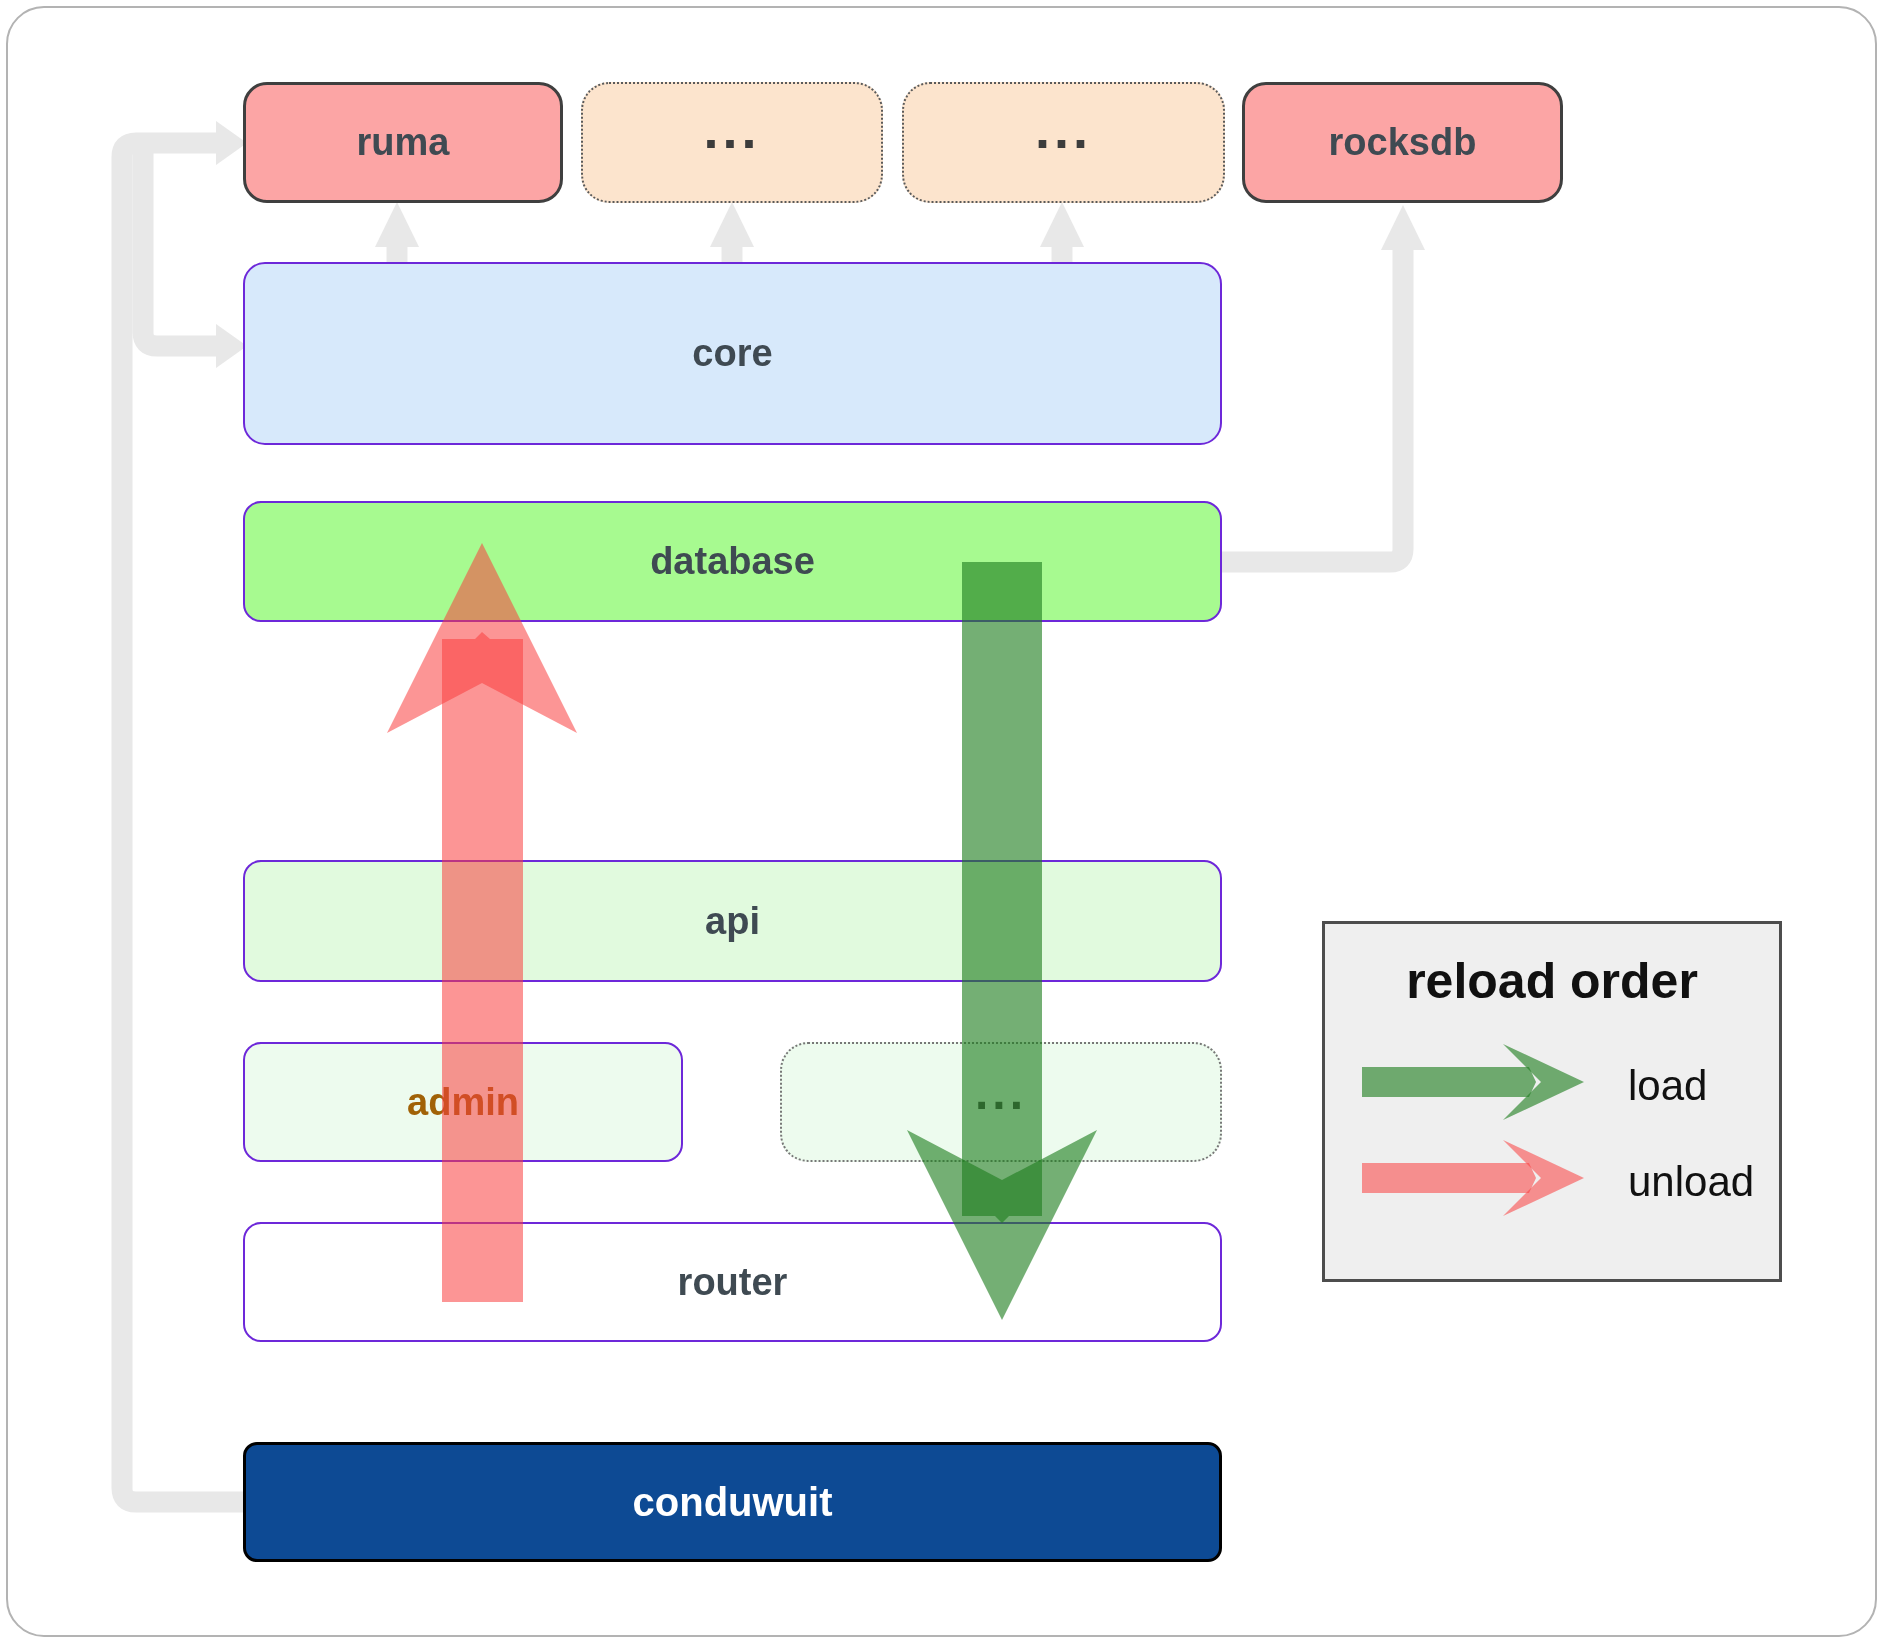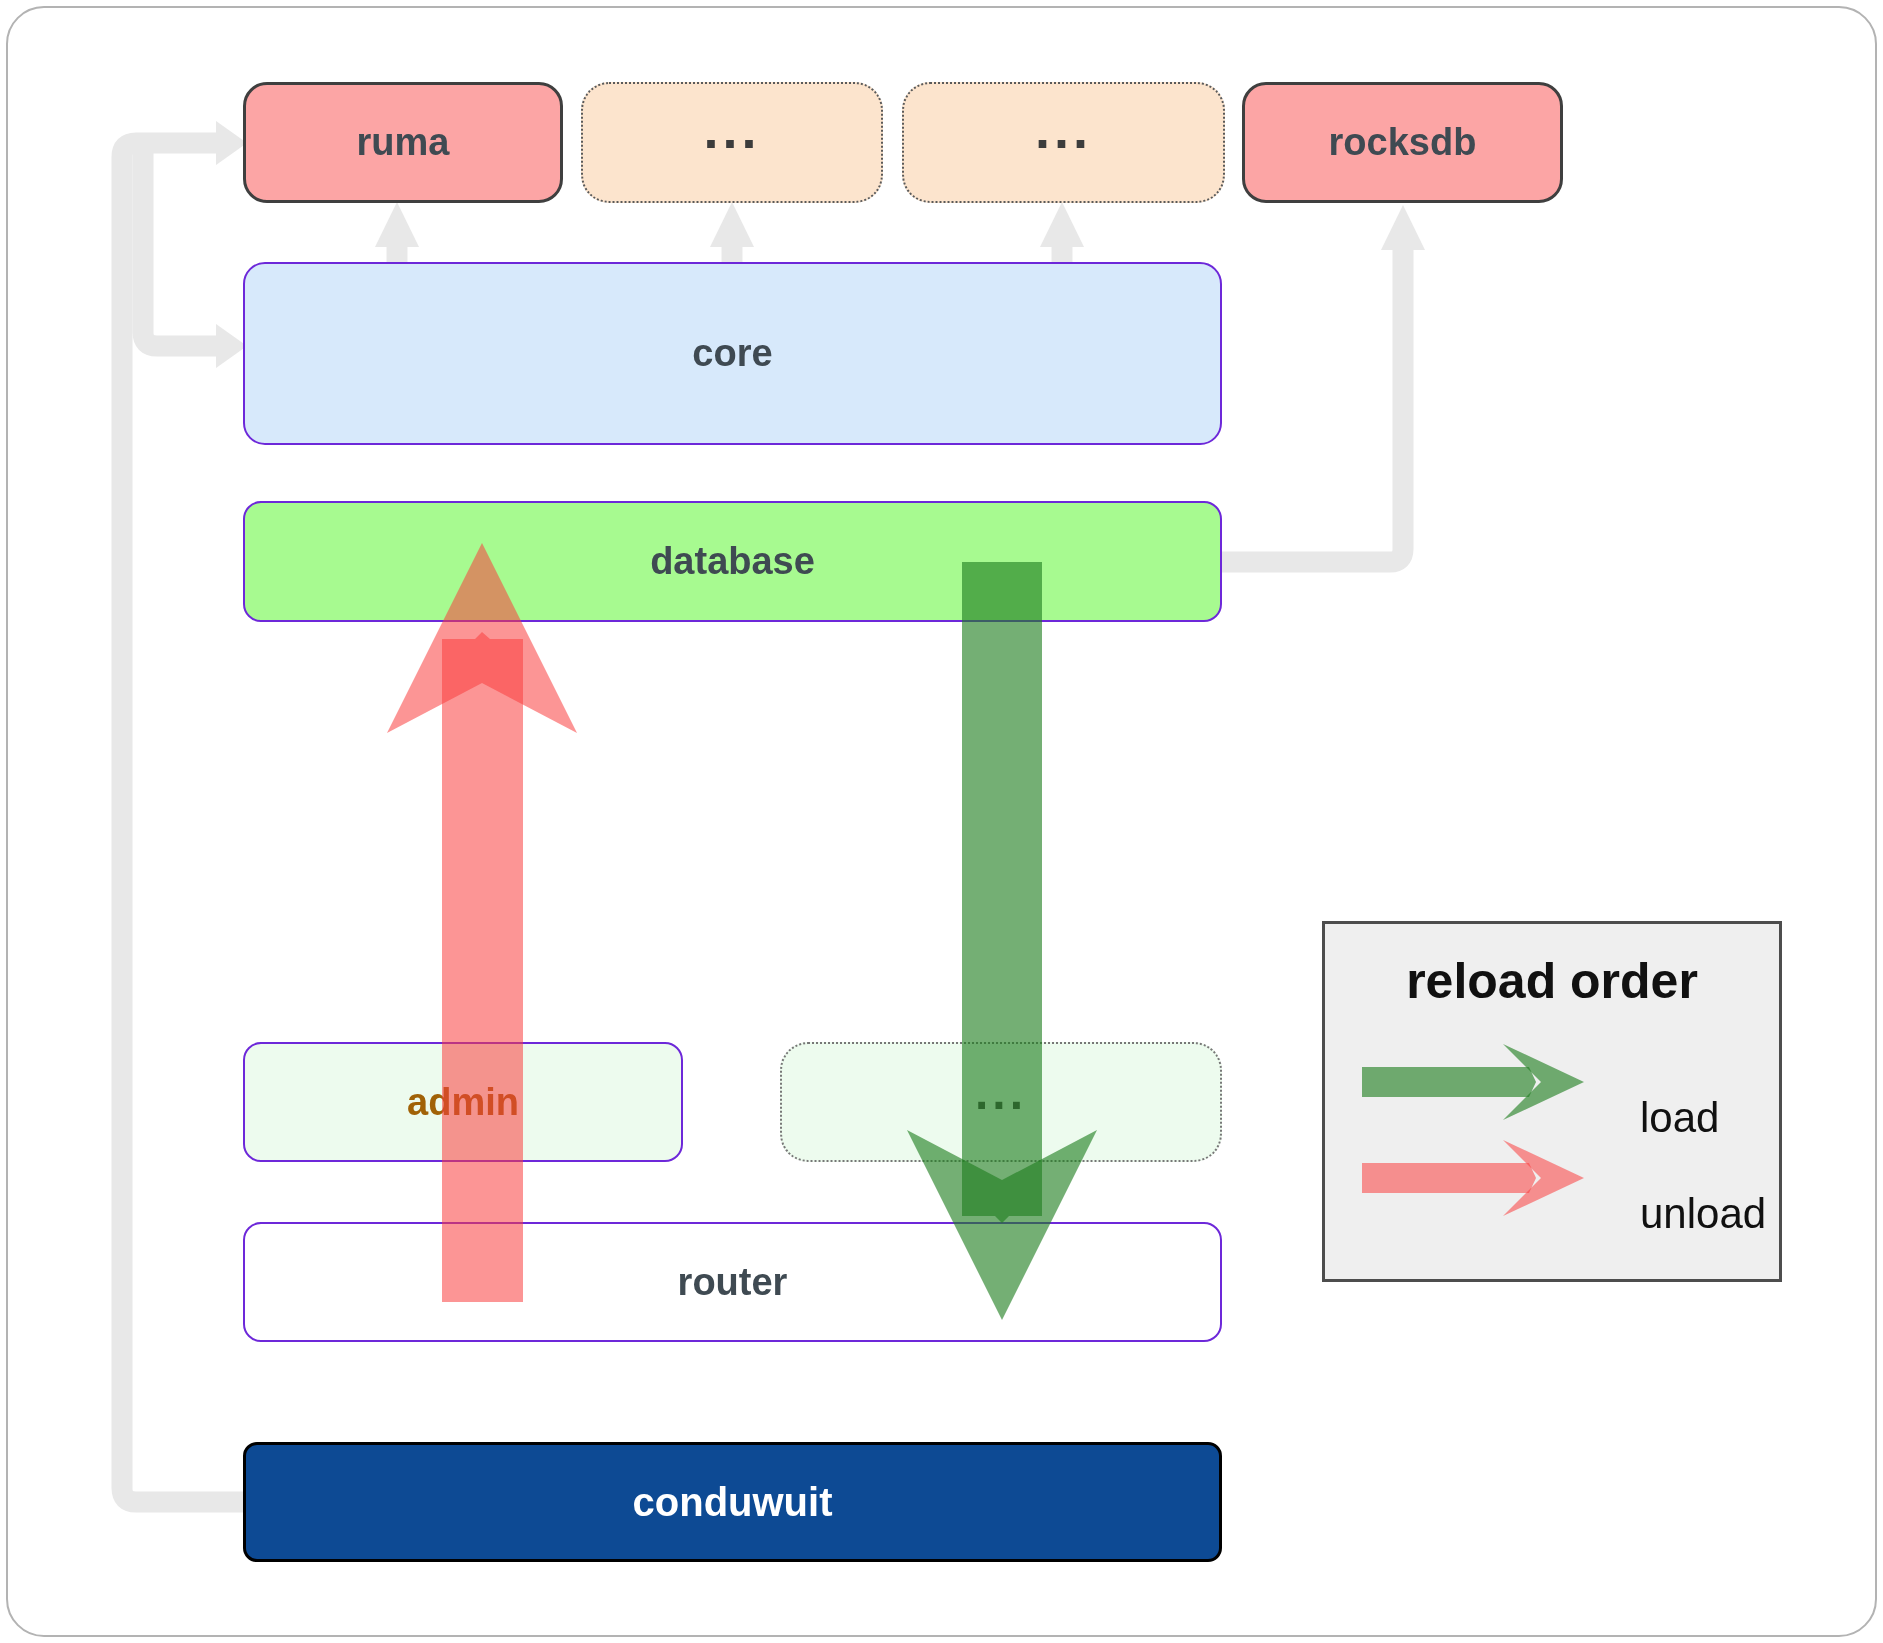"api" div.box { html: none -> <div> <span>api</span> </div> }
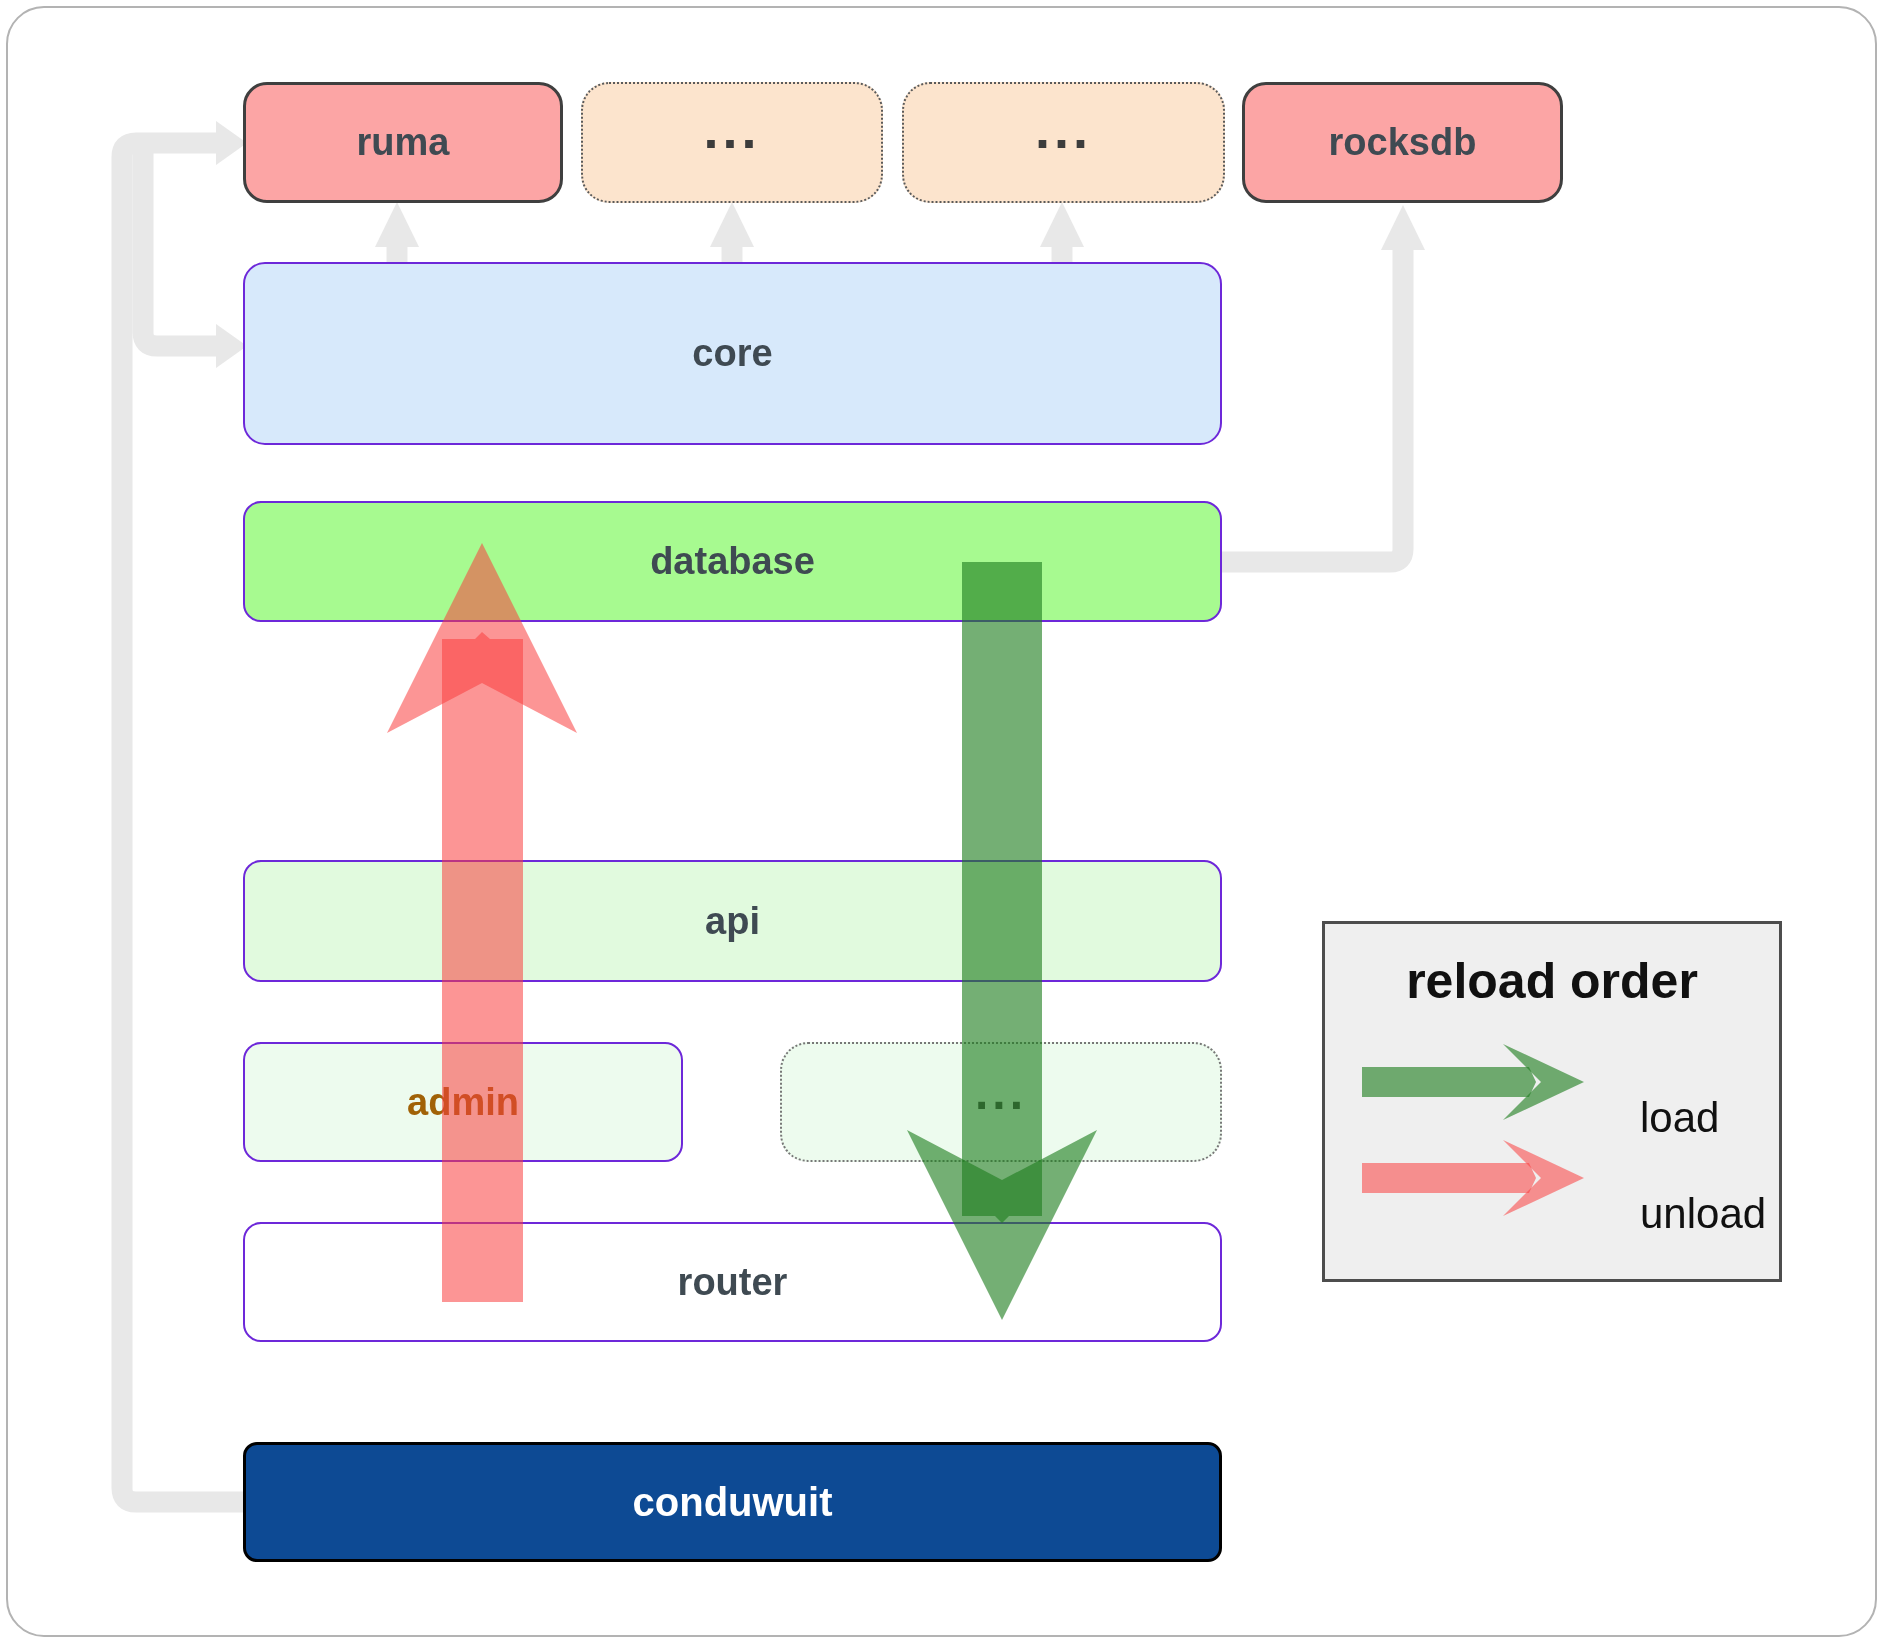"load" .legend-label { left: 315px -> 303px; margin-top: 32px -> none }
